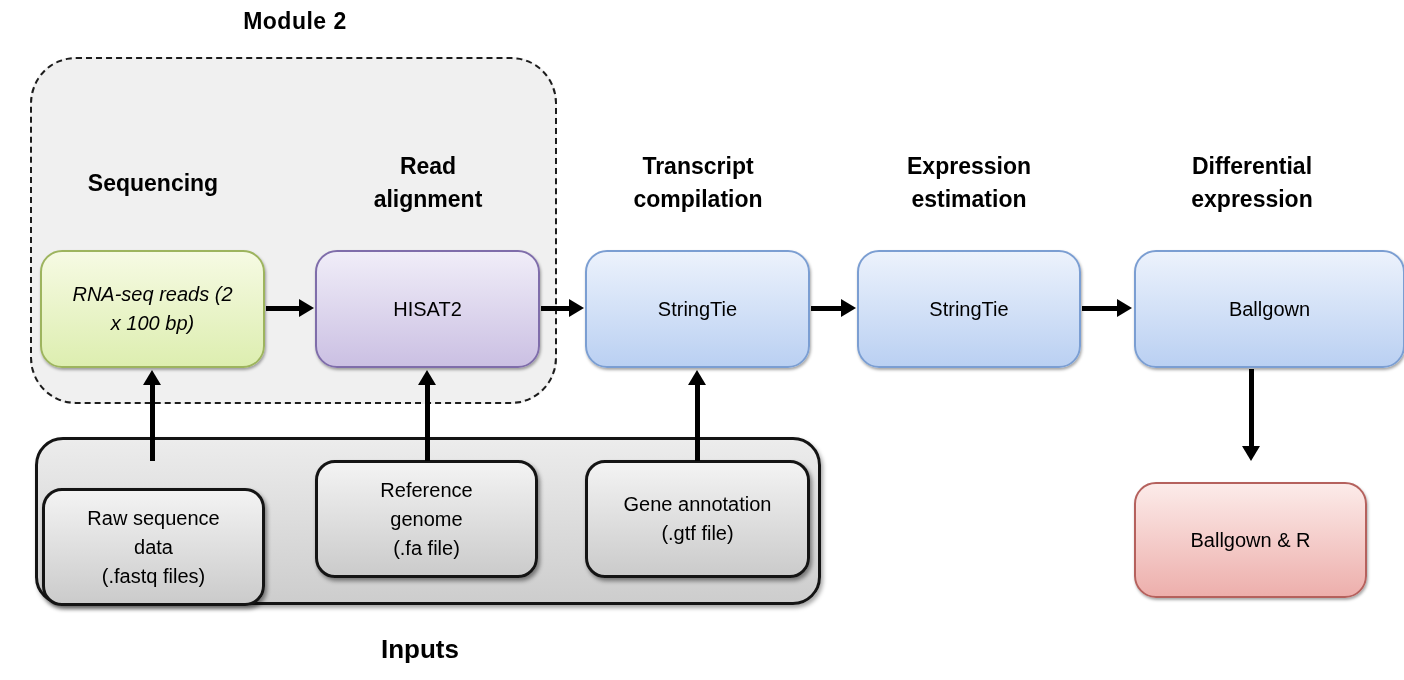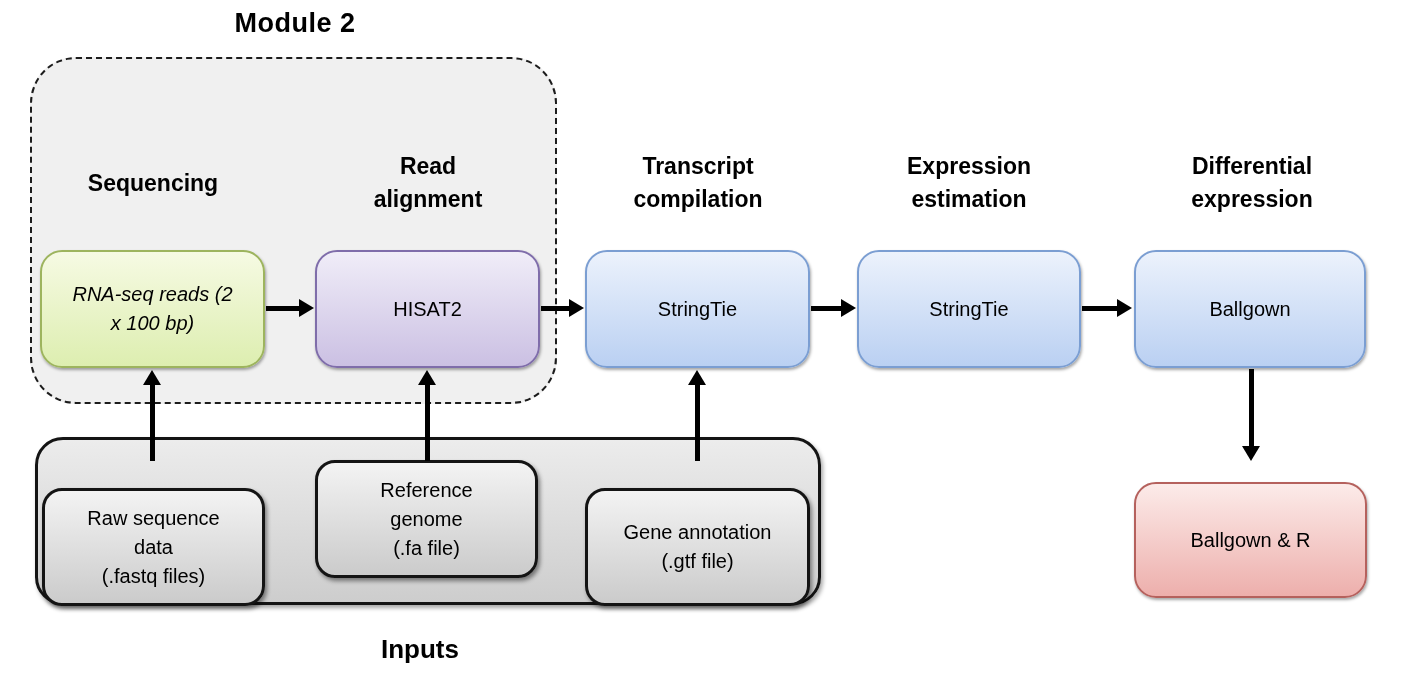"Module 2" .module-title { font-size: 27px -> 23px }
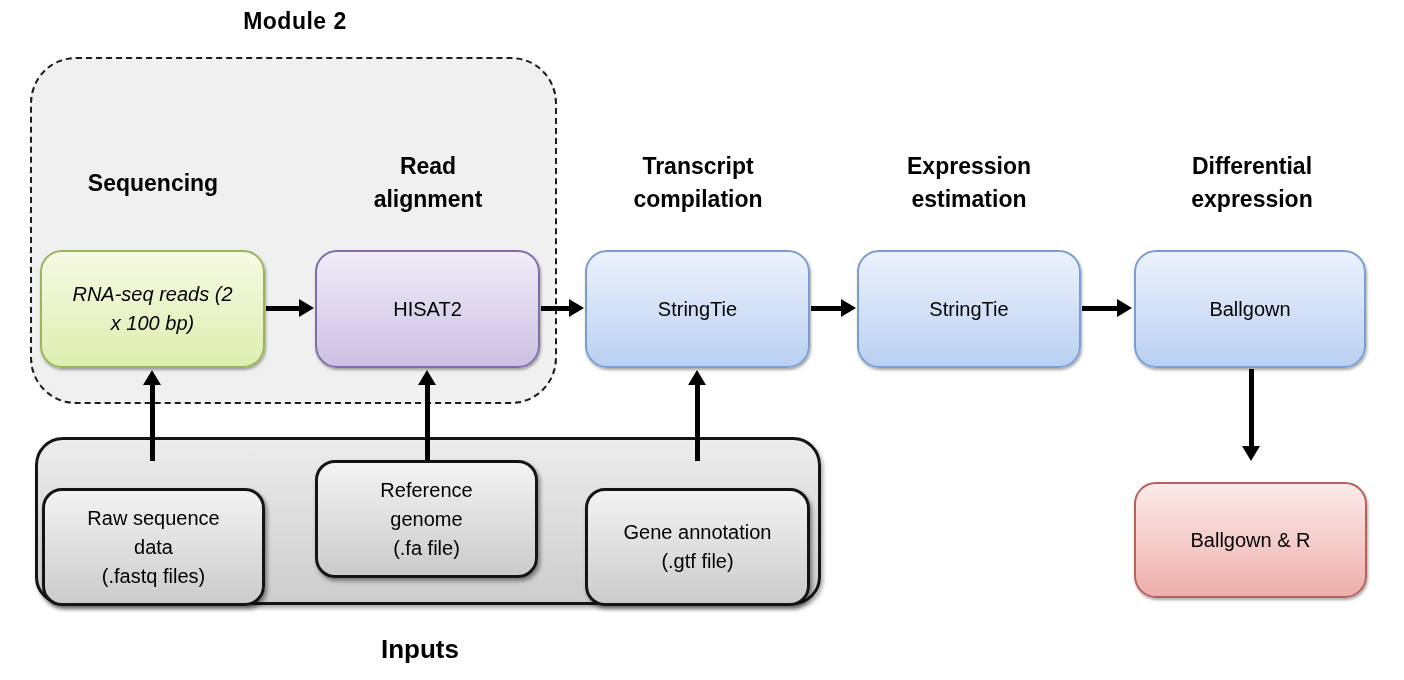"Ballgown" .box-blue3 { width: 232px -> 271px }
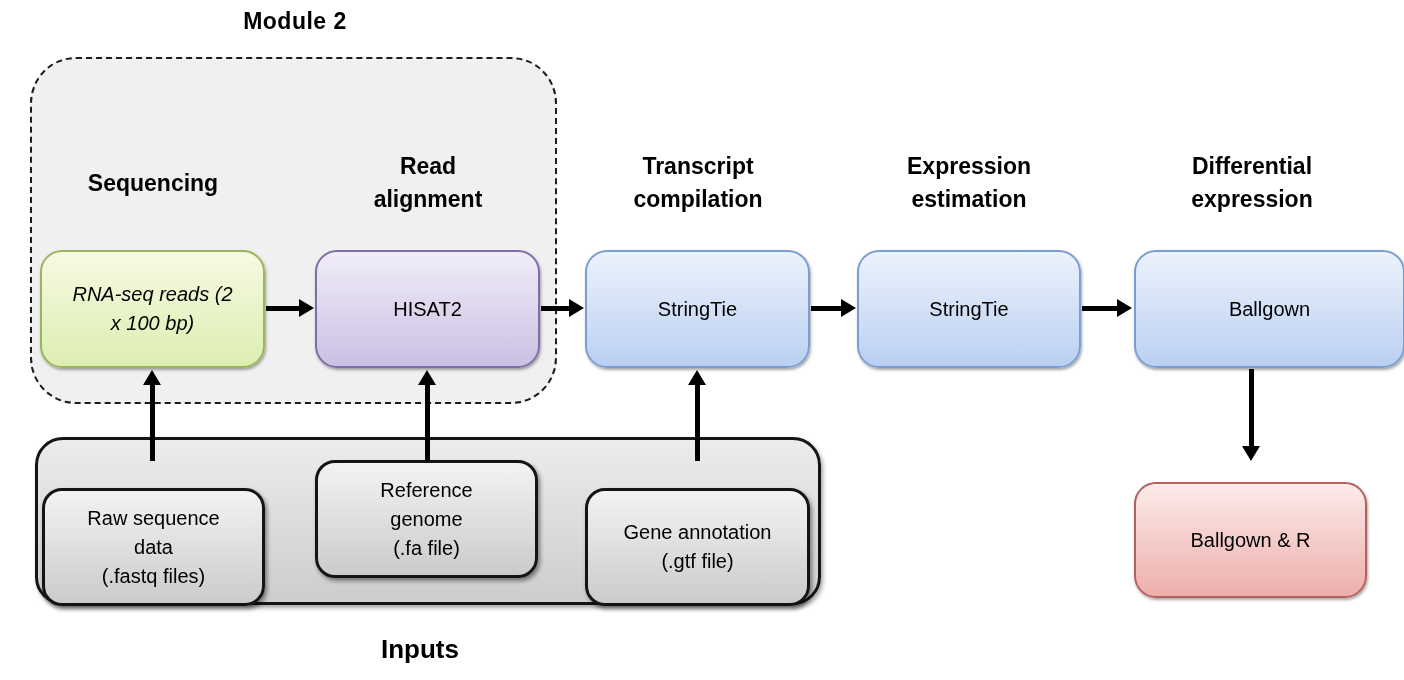"Gene annotation" .in3 { margin-top: 28px -> none }
